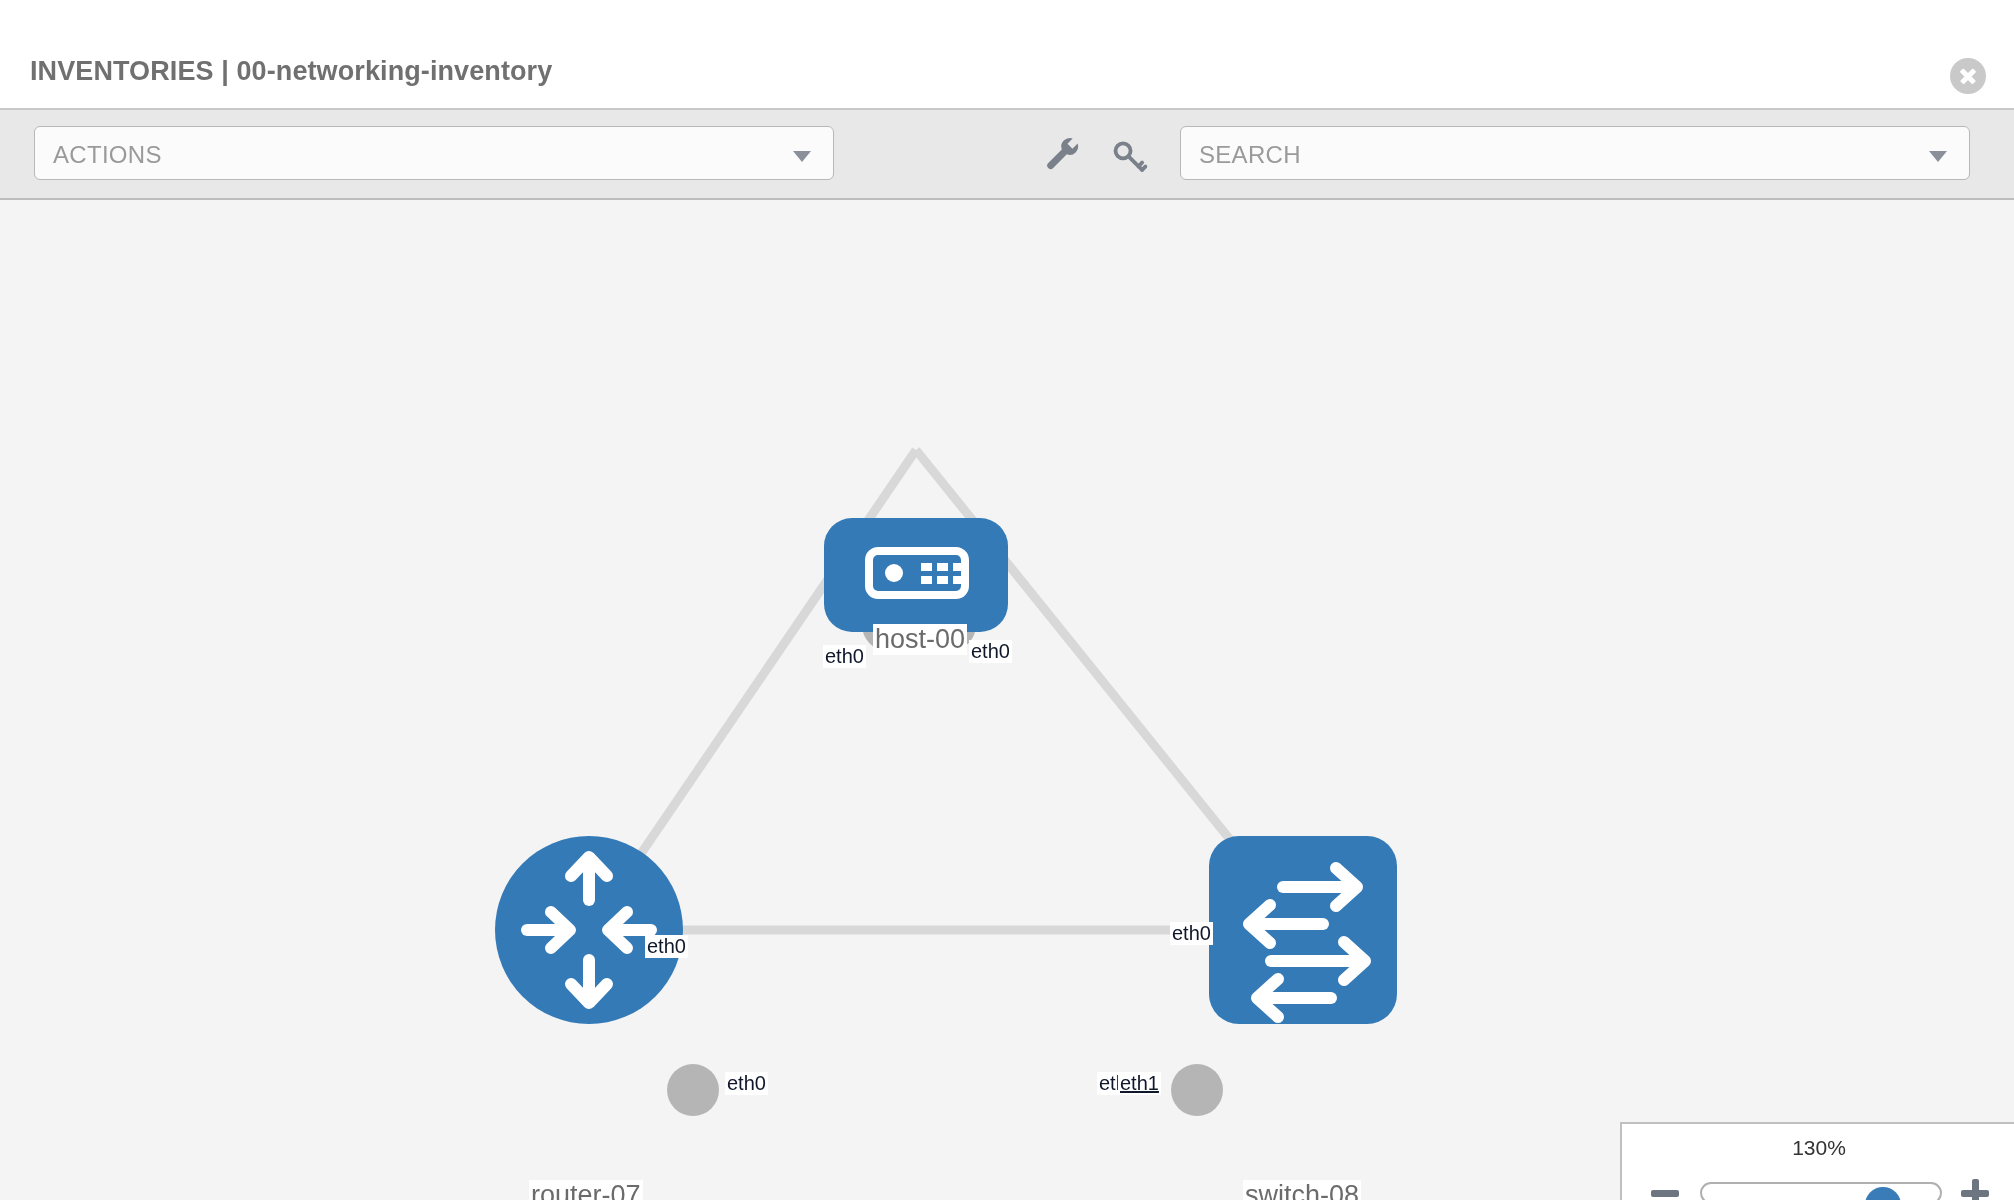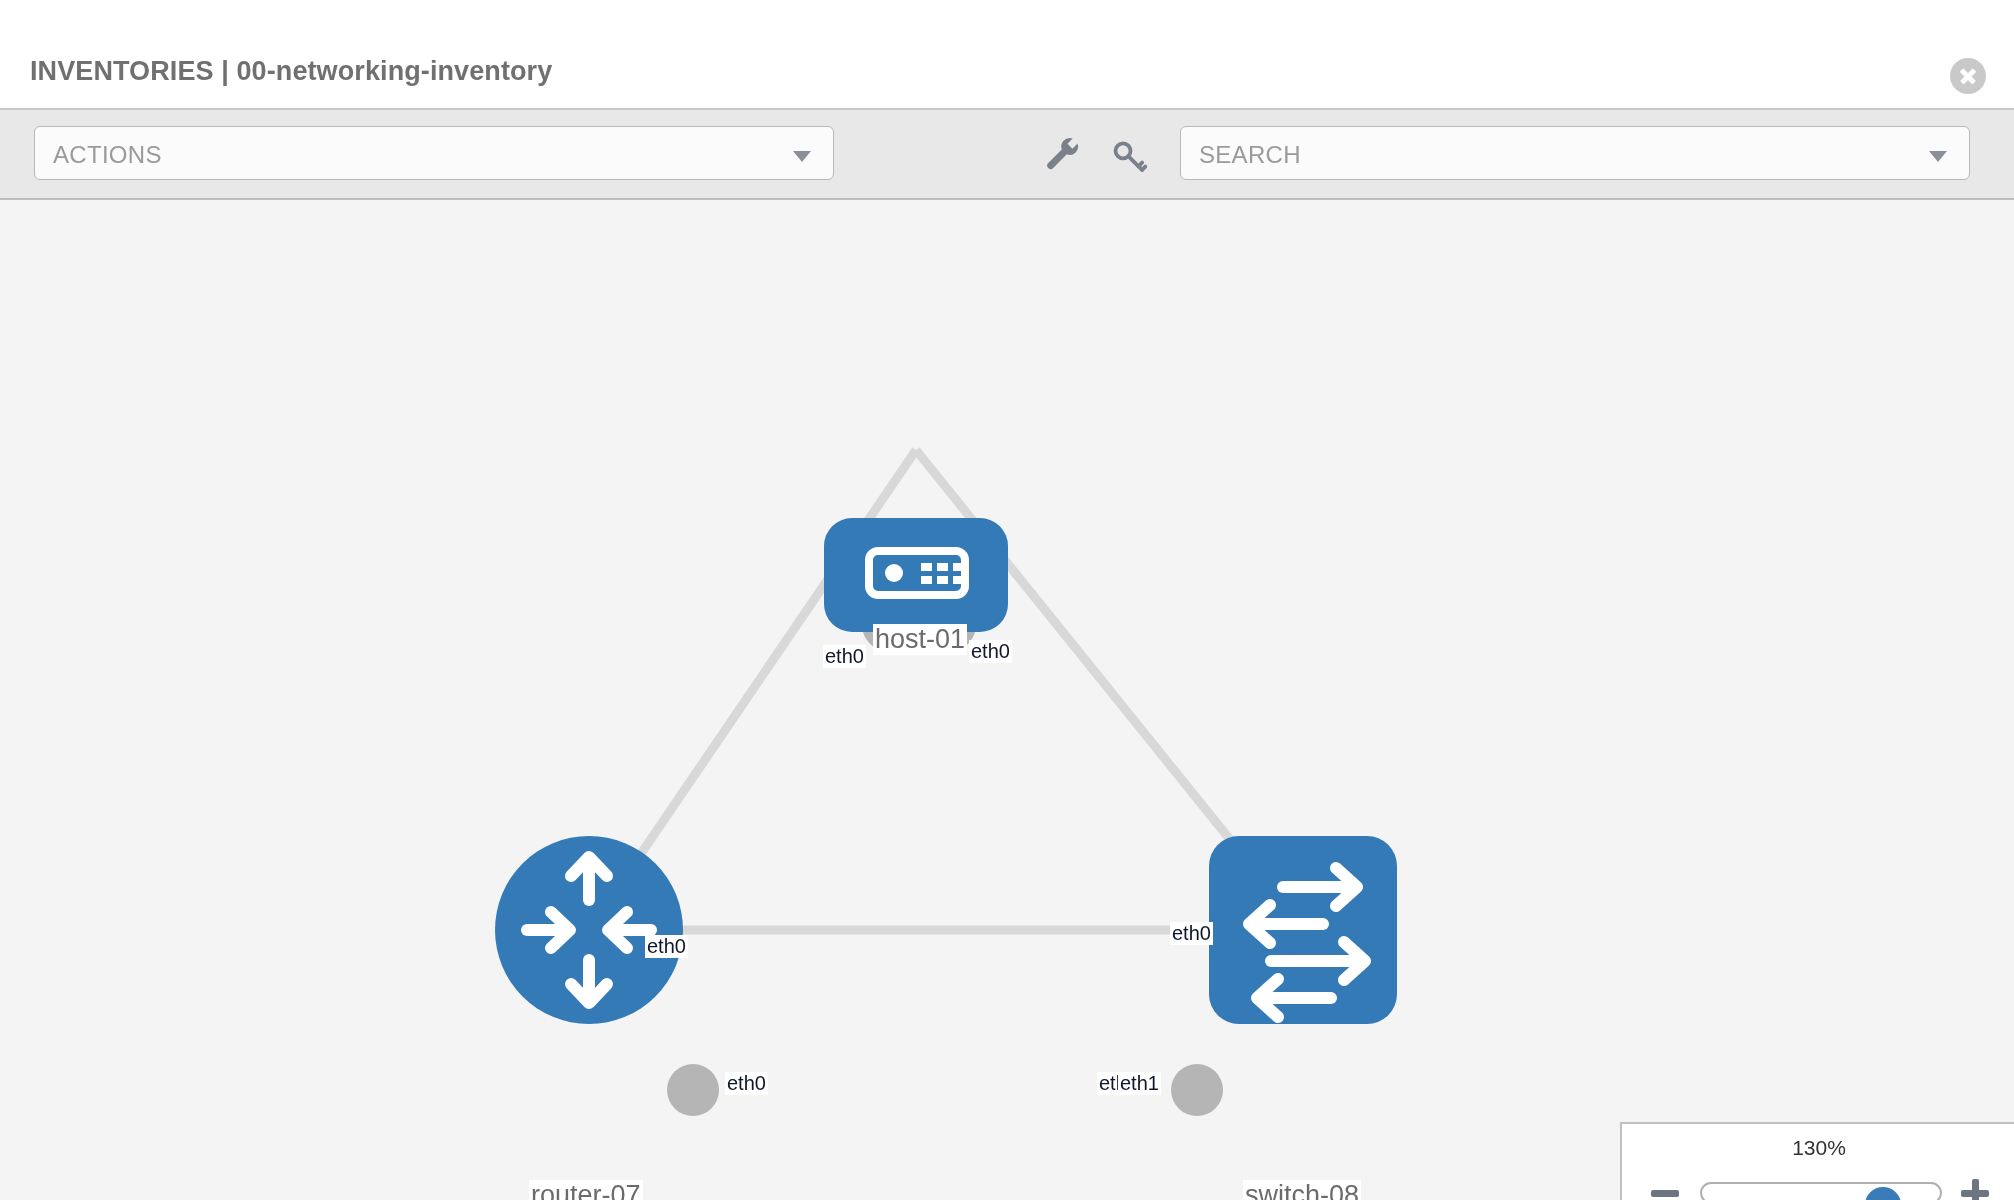"host-01" div.node-label { text: host-01 -> host-00 }
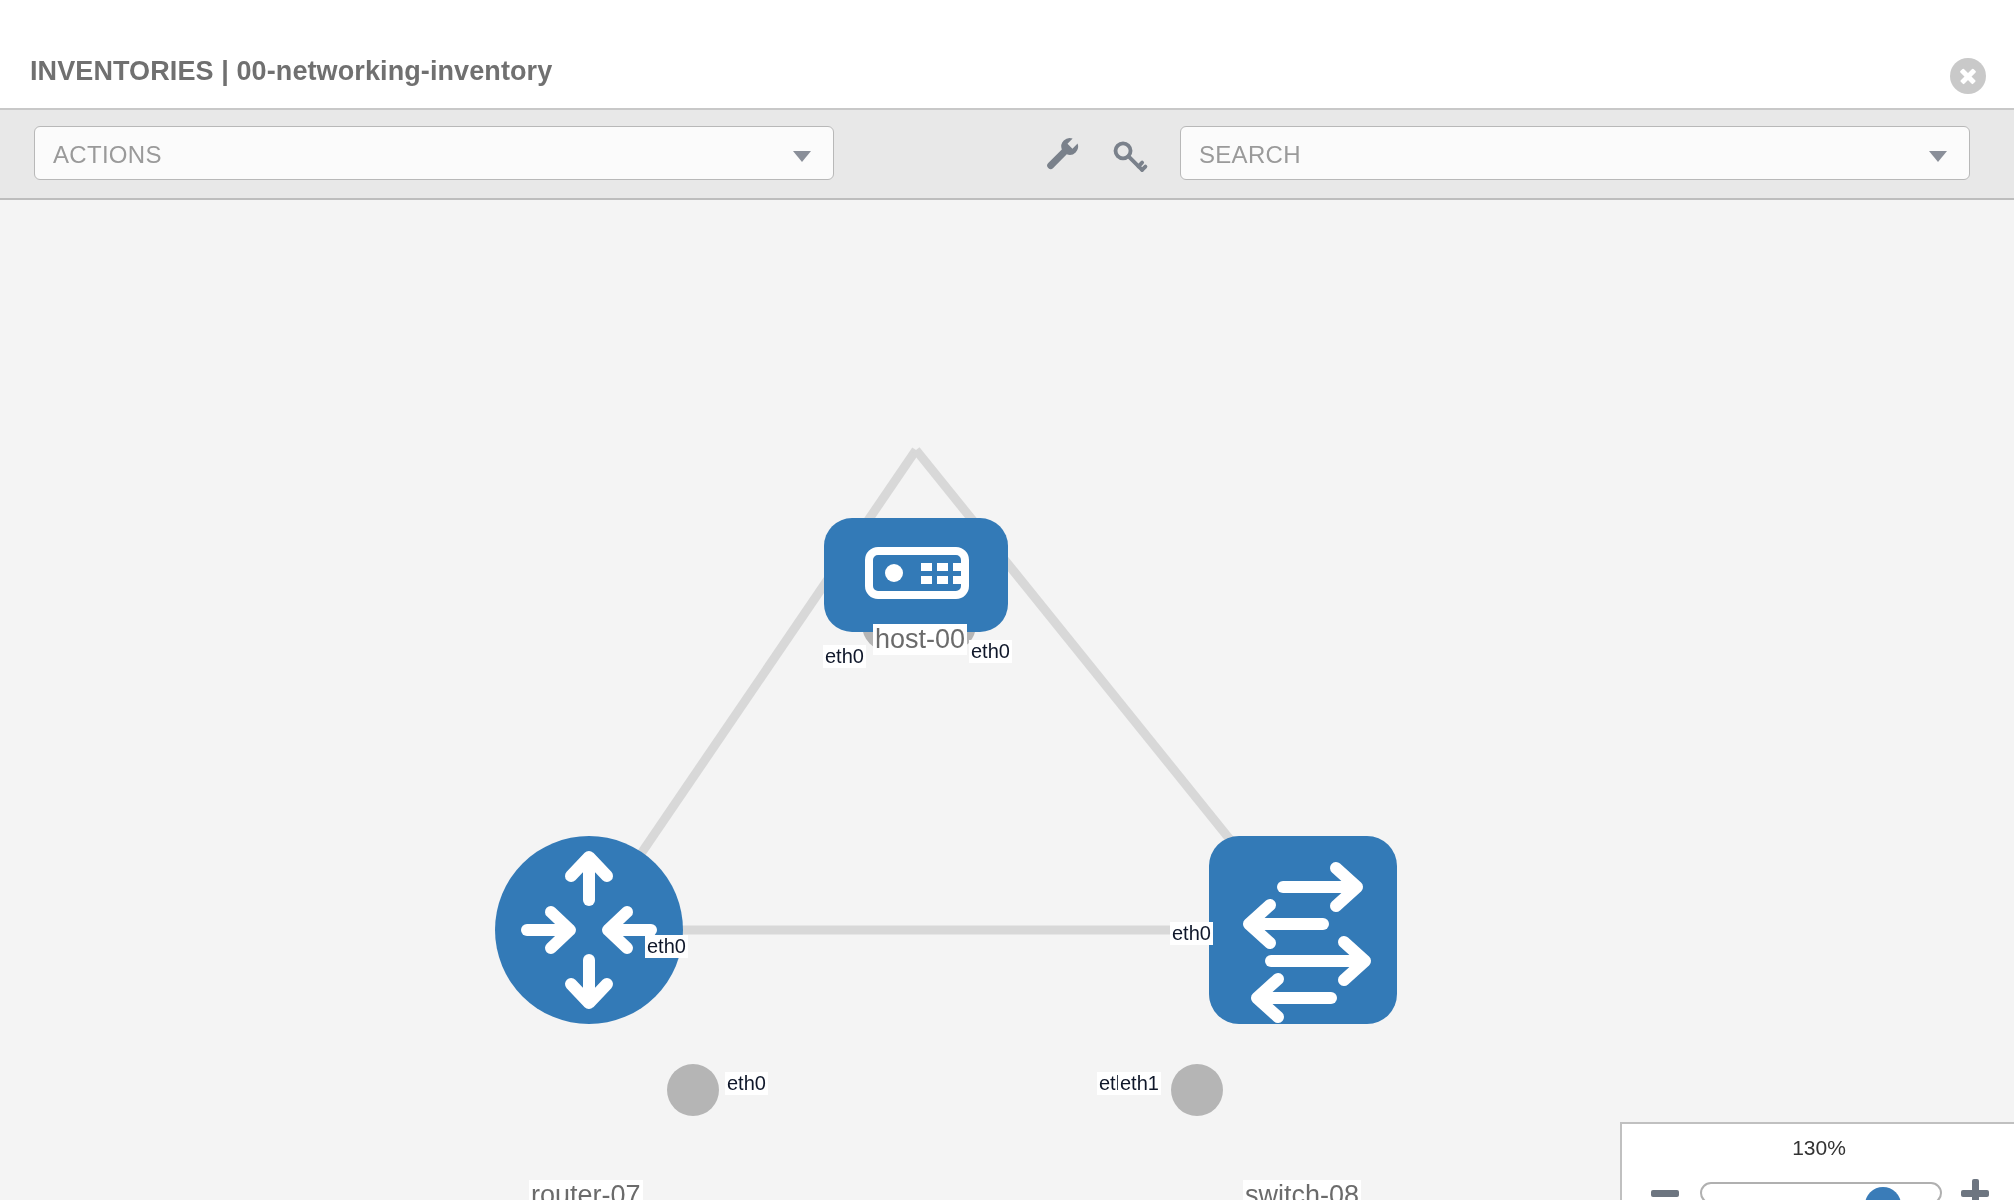"eth1" div.edge-label { text-decoration: none -> underline }
